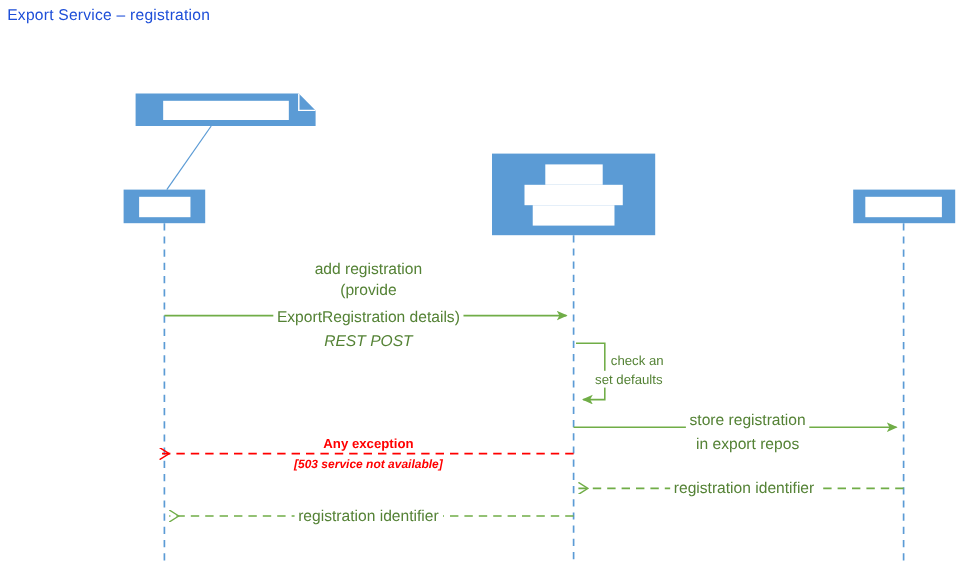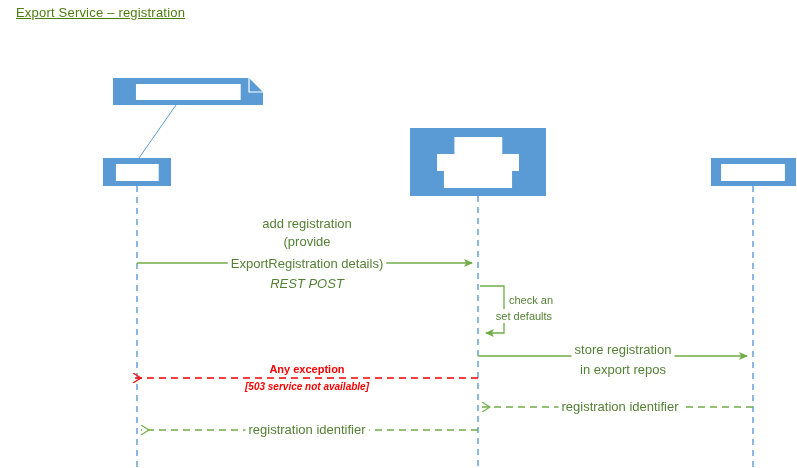"Export Service – registration" #diagram-title { color: #4d7c0f -> #1d4ed8; left: 16px -> 6px; text-decoration: underline -> none }
